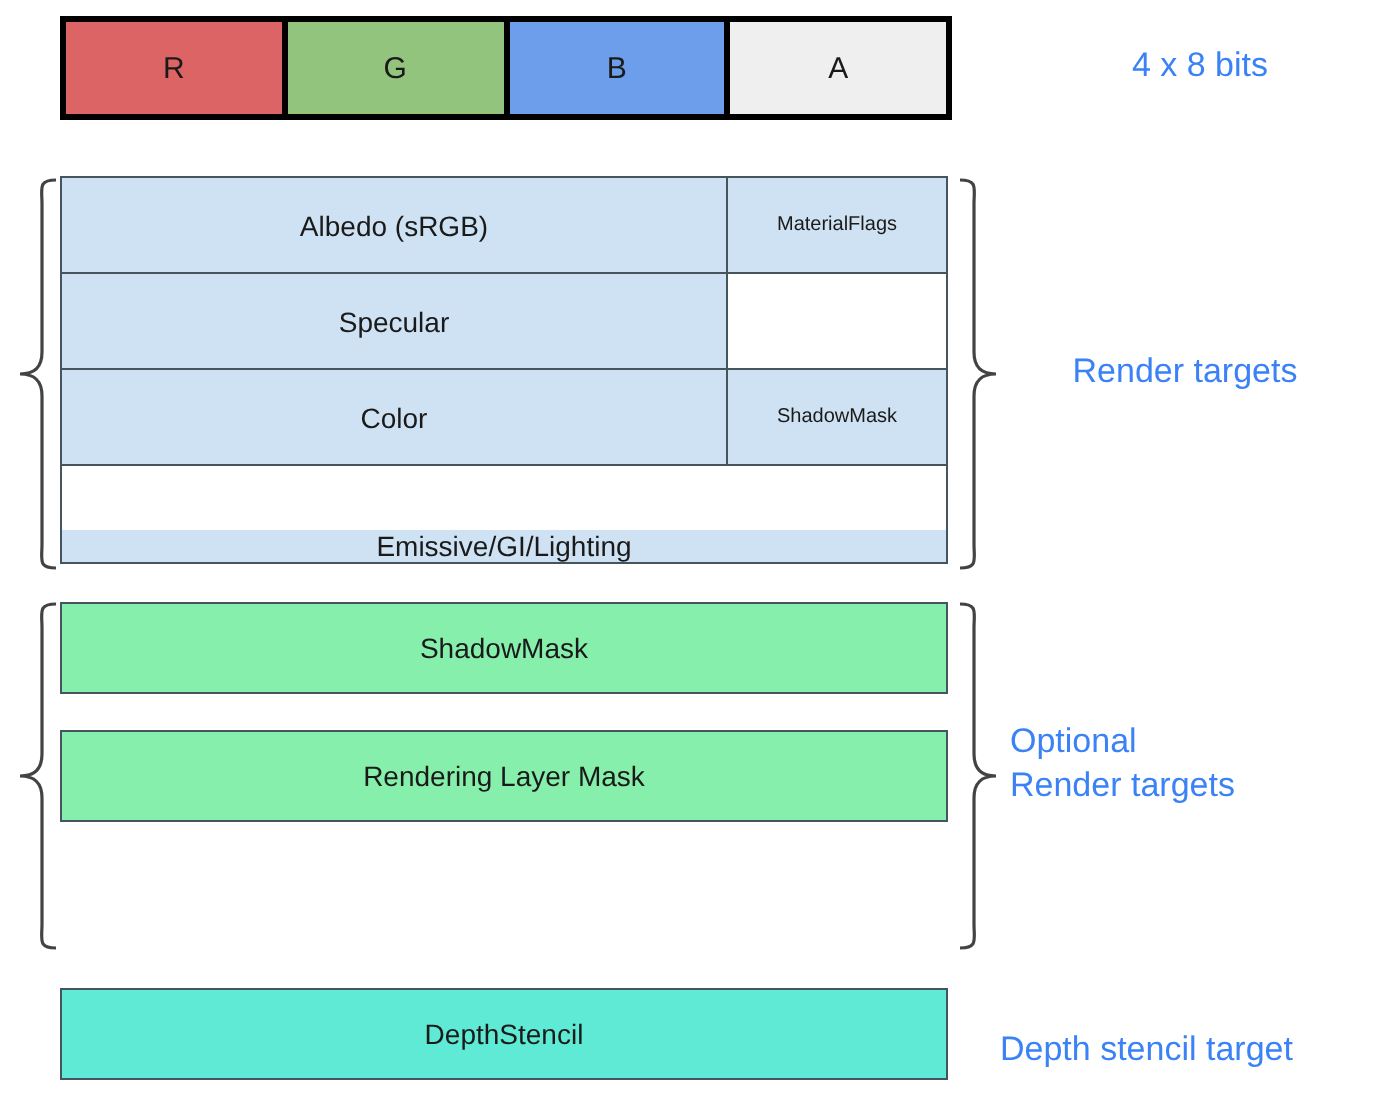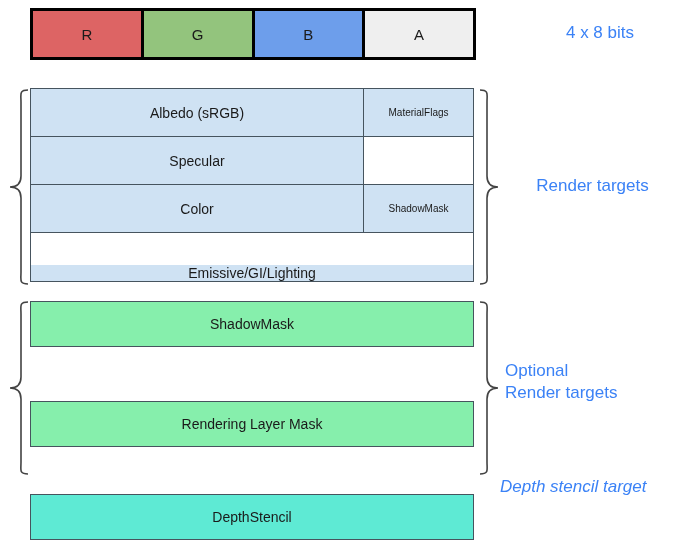"Rendering Layer Mask" #opt-layermask { margin-top: 36px -> none }
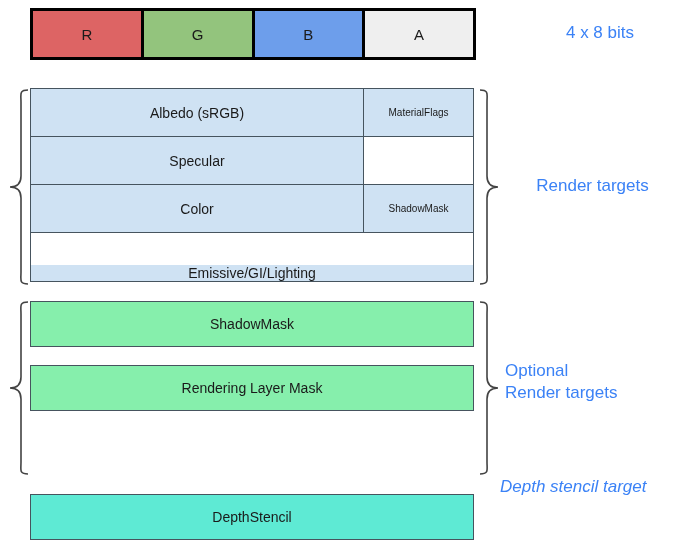"Depth stencil target" #label-depth-stencil { font-style: italic -> none; top: 476px -> 514px }
